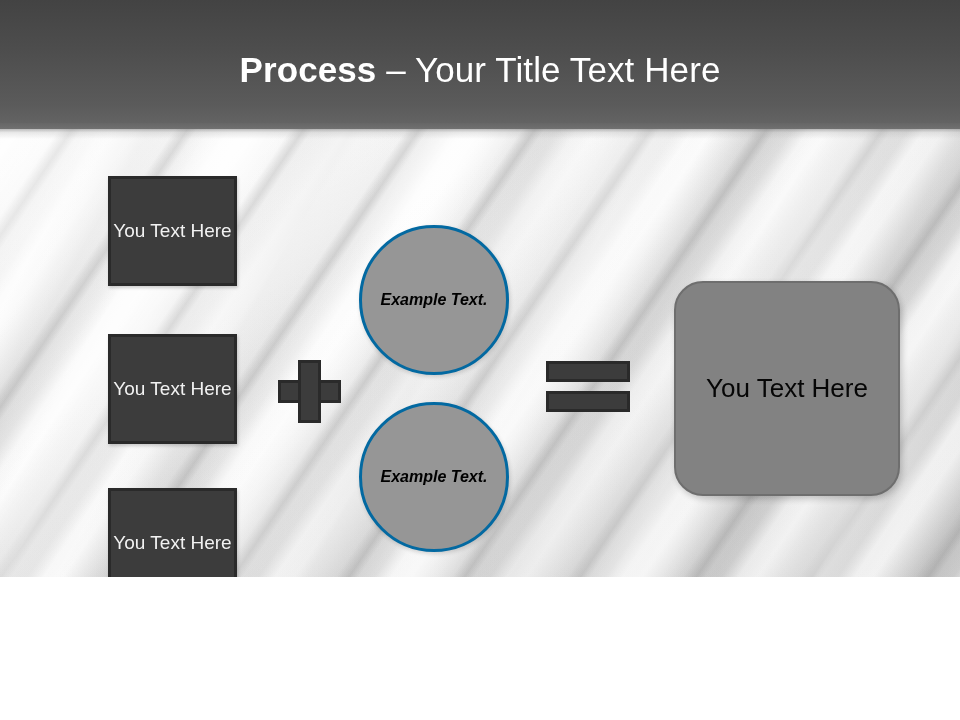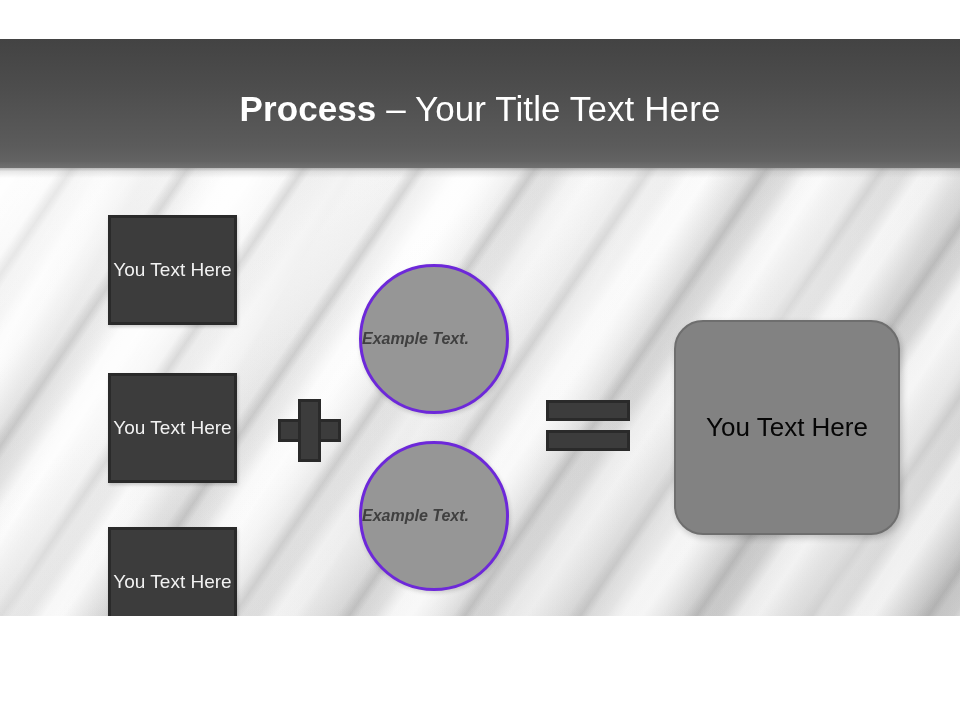"Process – Your Title Text" #slide { margin-top: 39px -> none }
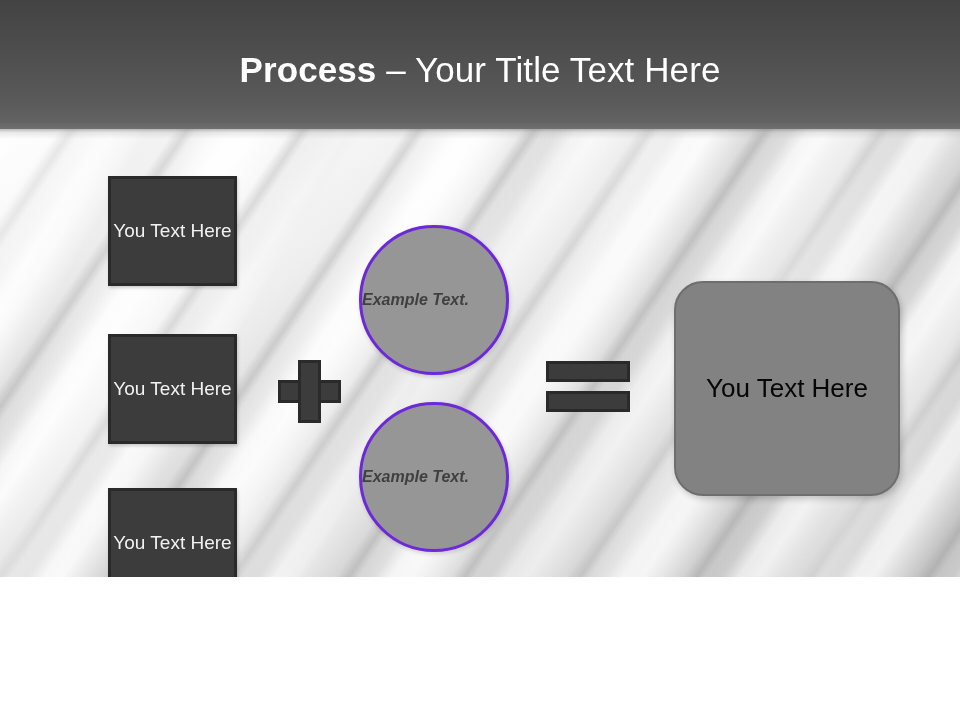"Example Text." .circle { border: 3px solid #6d28d9 -> 3px solid #0369a1; color: #404040 -> #000000; justify-content: none -> center }
